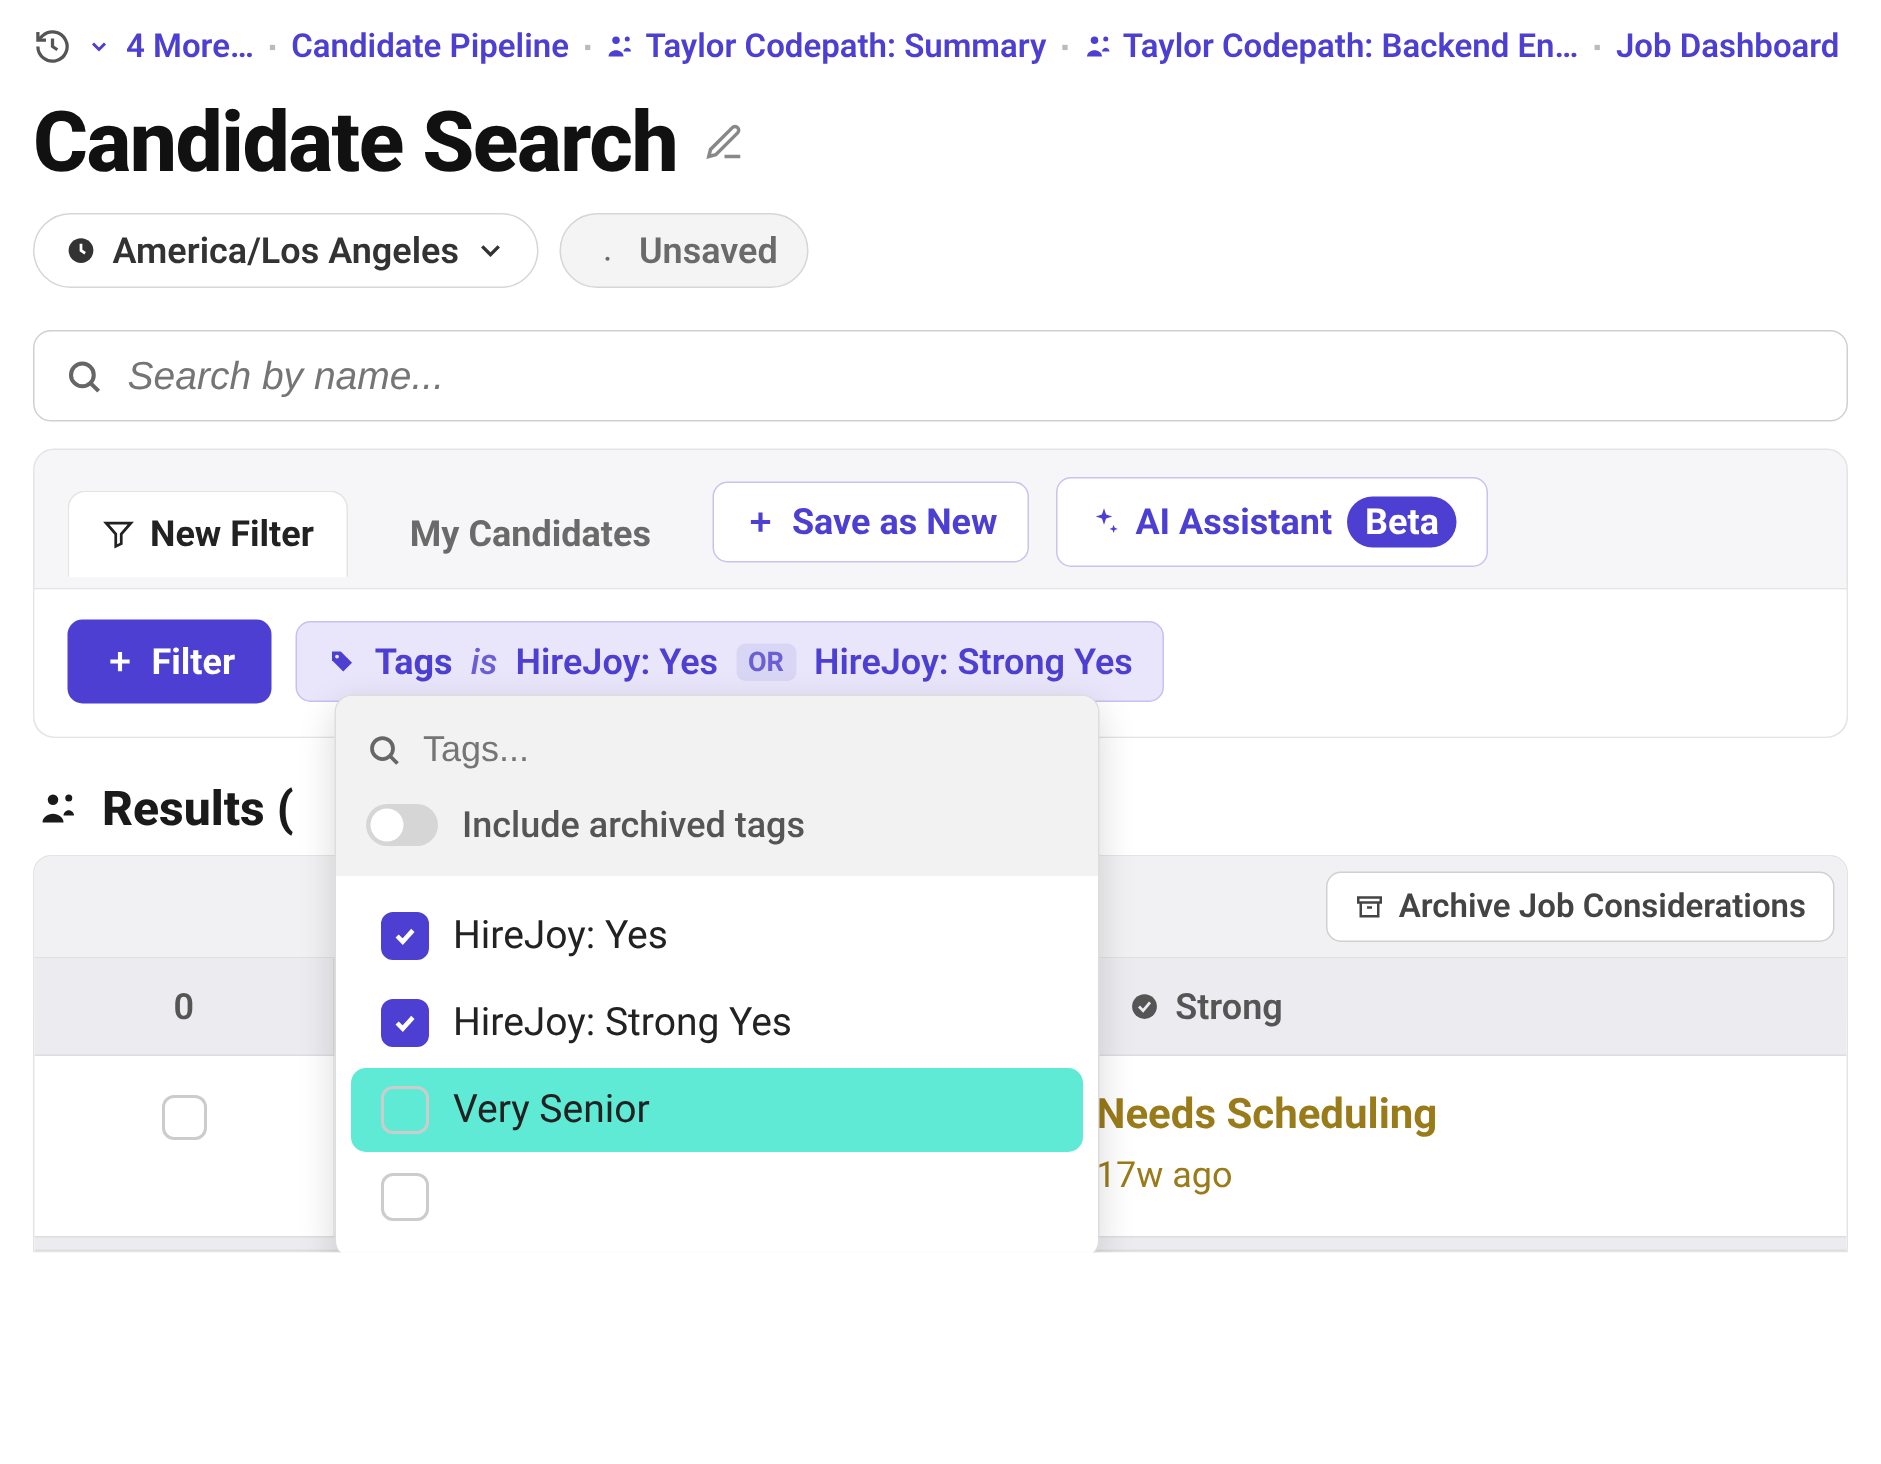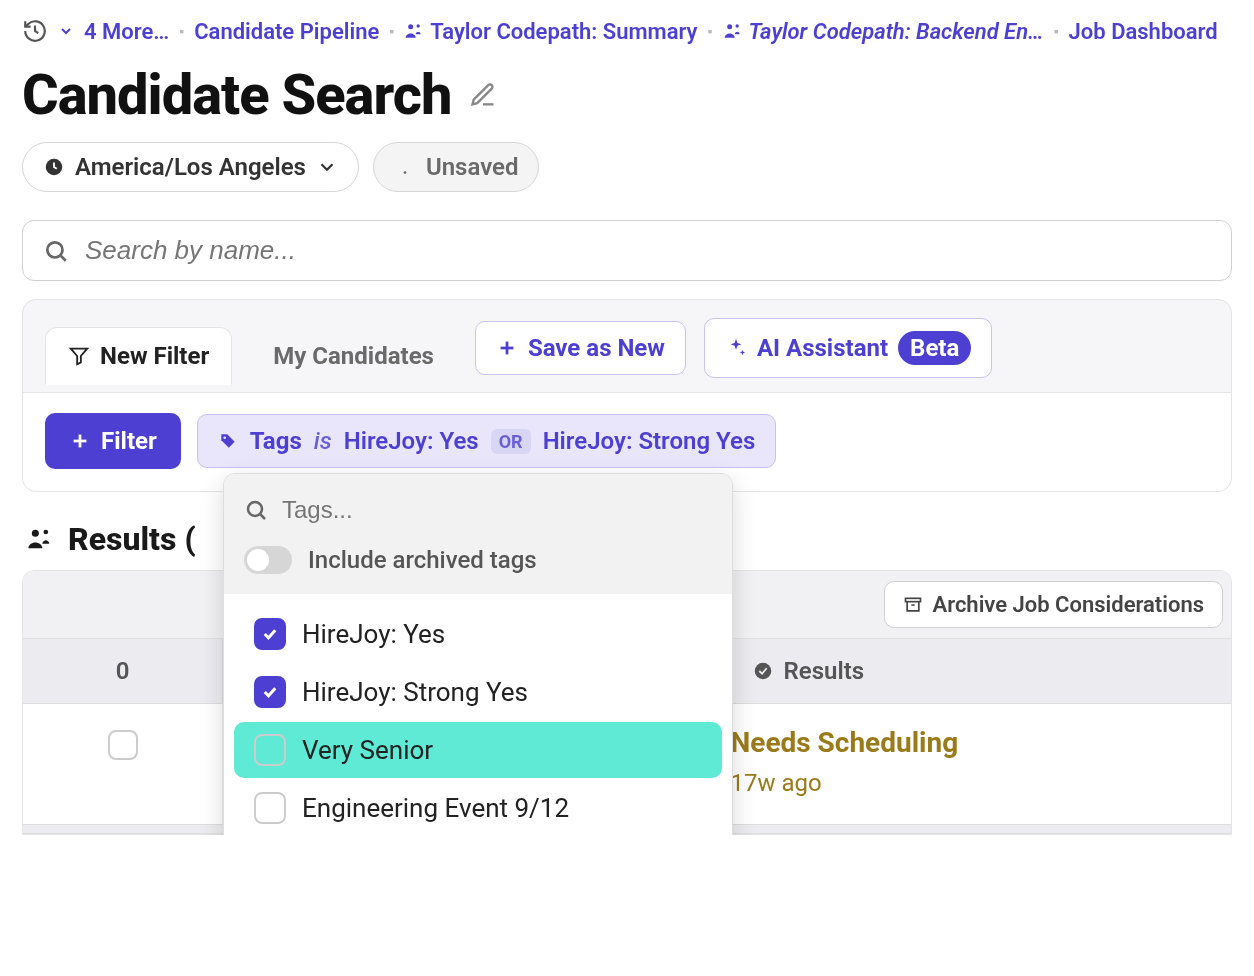"Taylor Codepath: Backend En…" .bc-item.truncated { font-style: italic -> none }
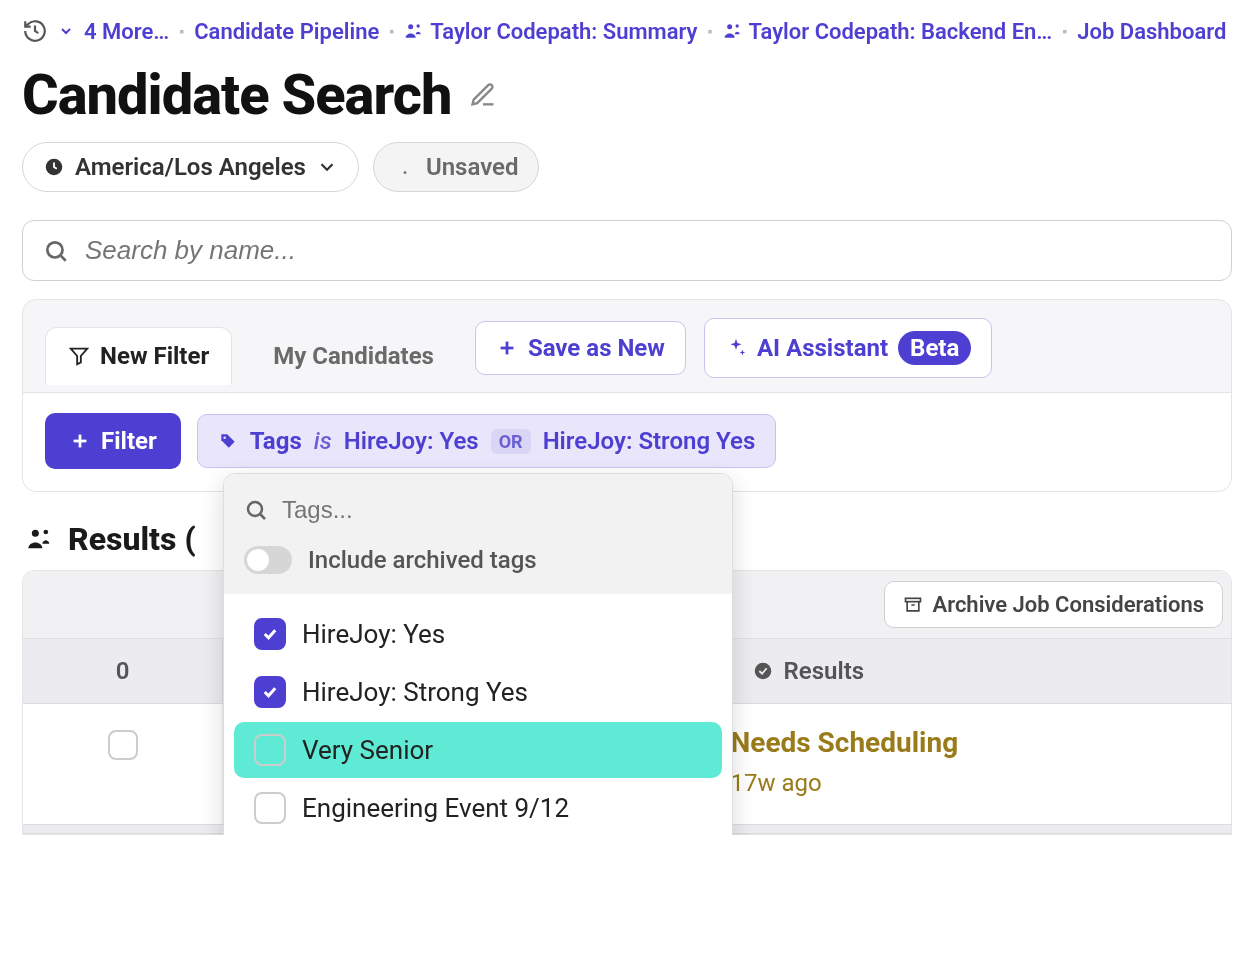"Tags..." .dropdown { top: 80px -> 70px }
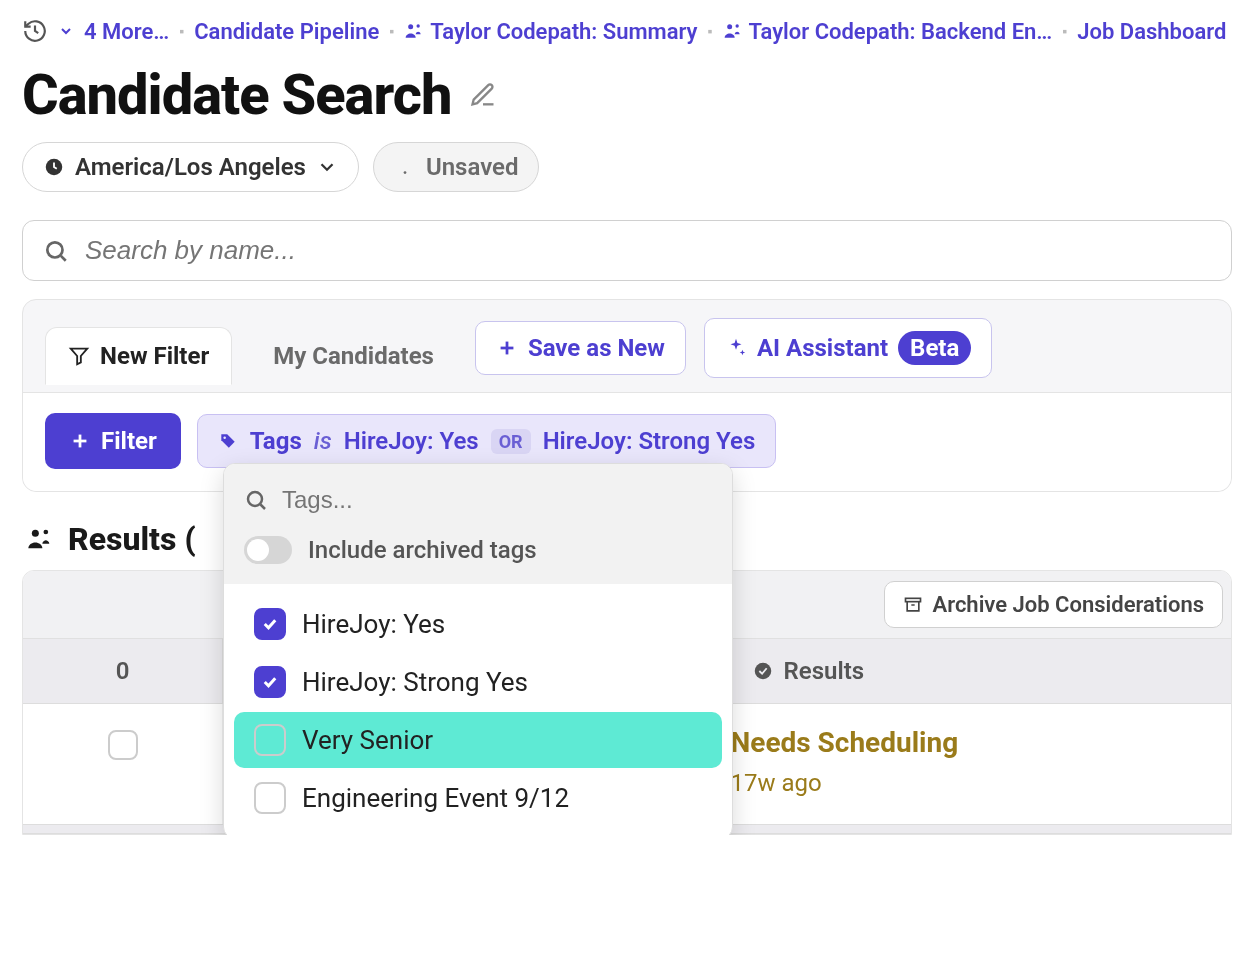"Results" span { text: Results -> Strong }
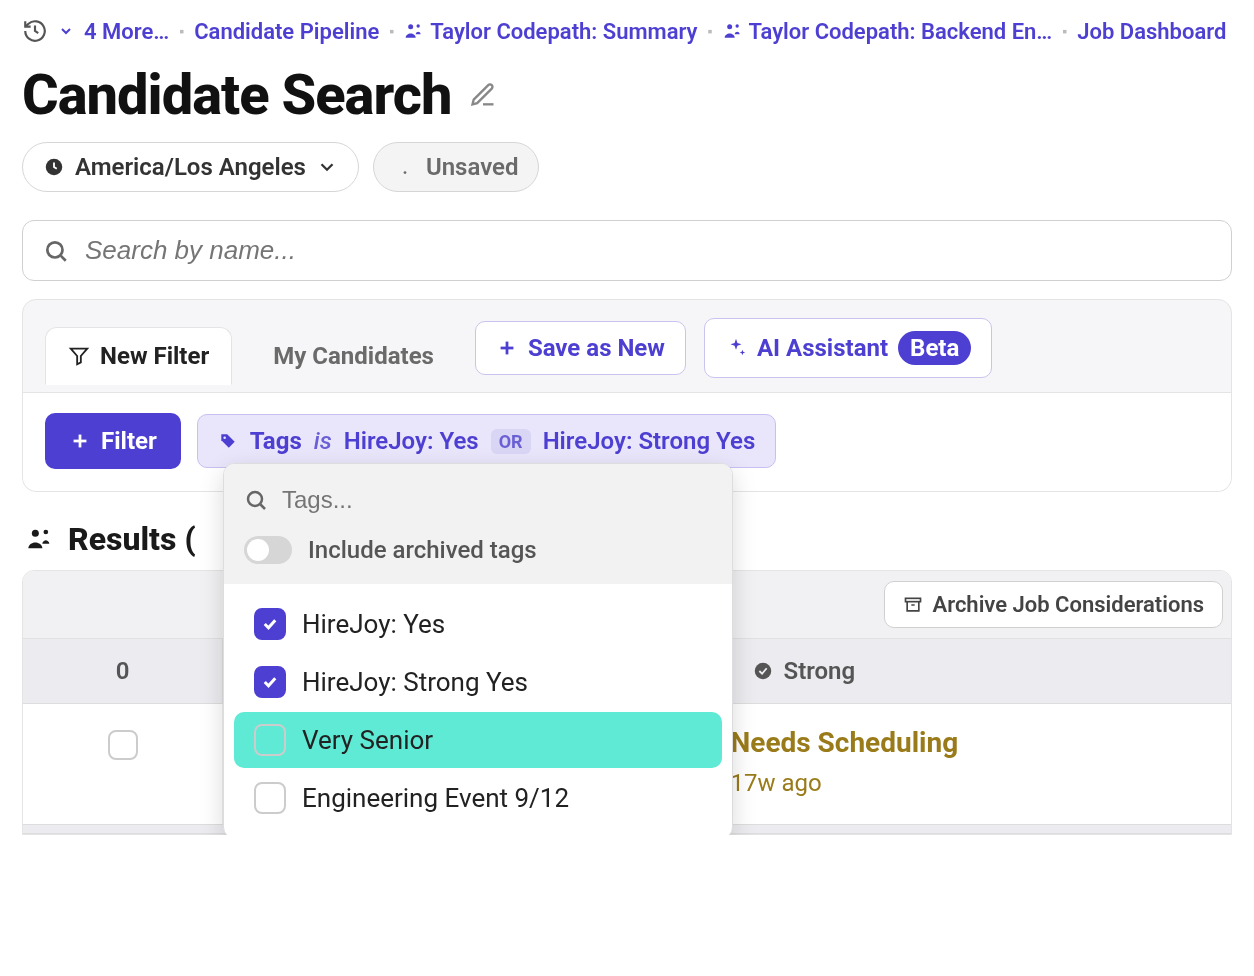"Engineering Event 9/12" span { html: <span>Engineering Event 9/12</span> -> none }
